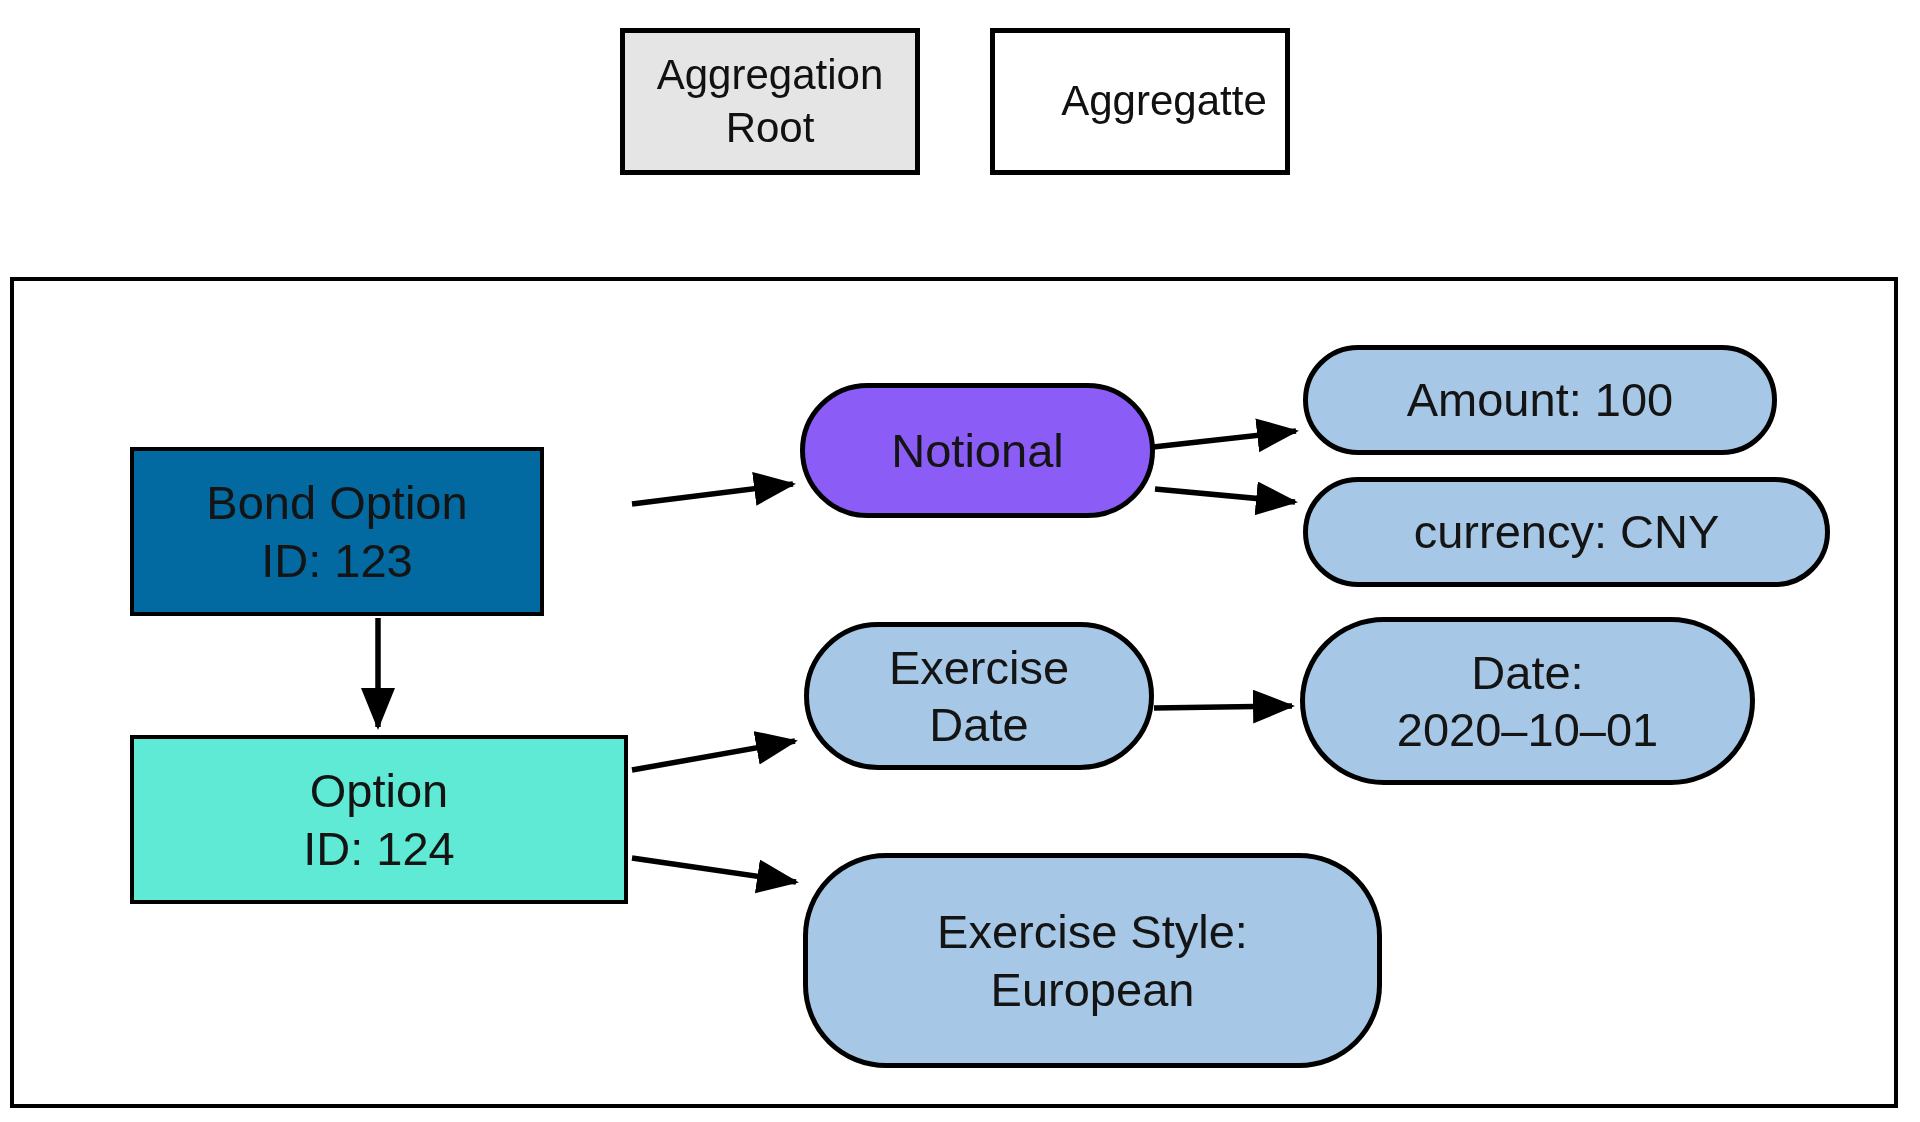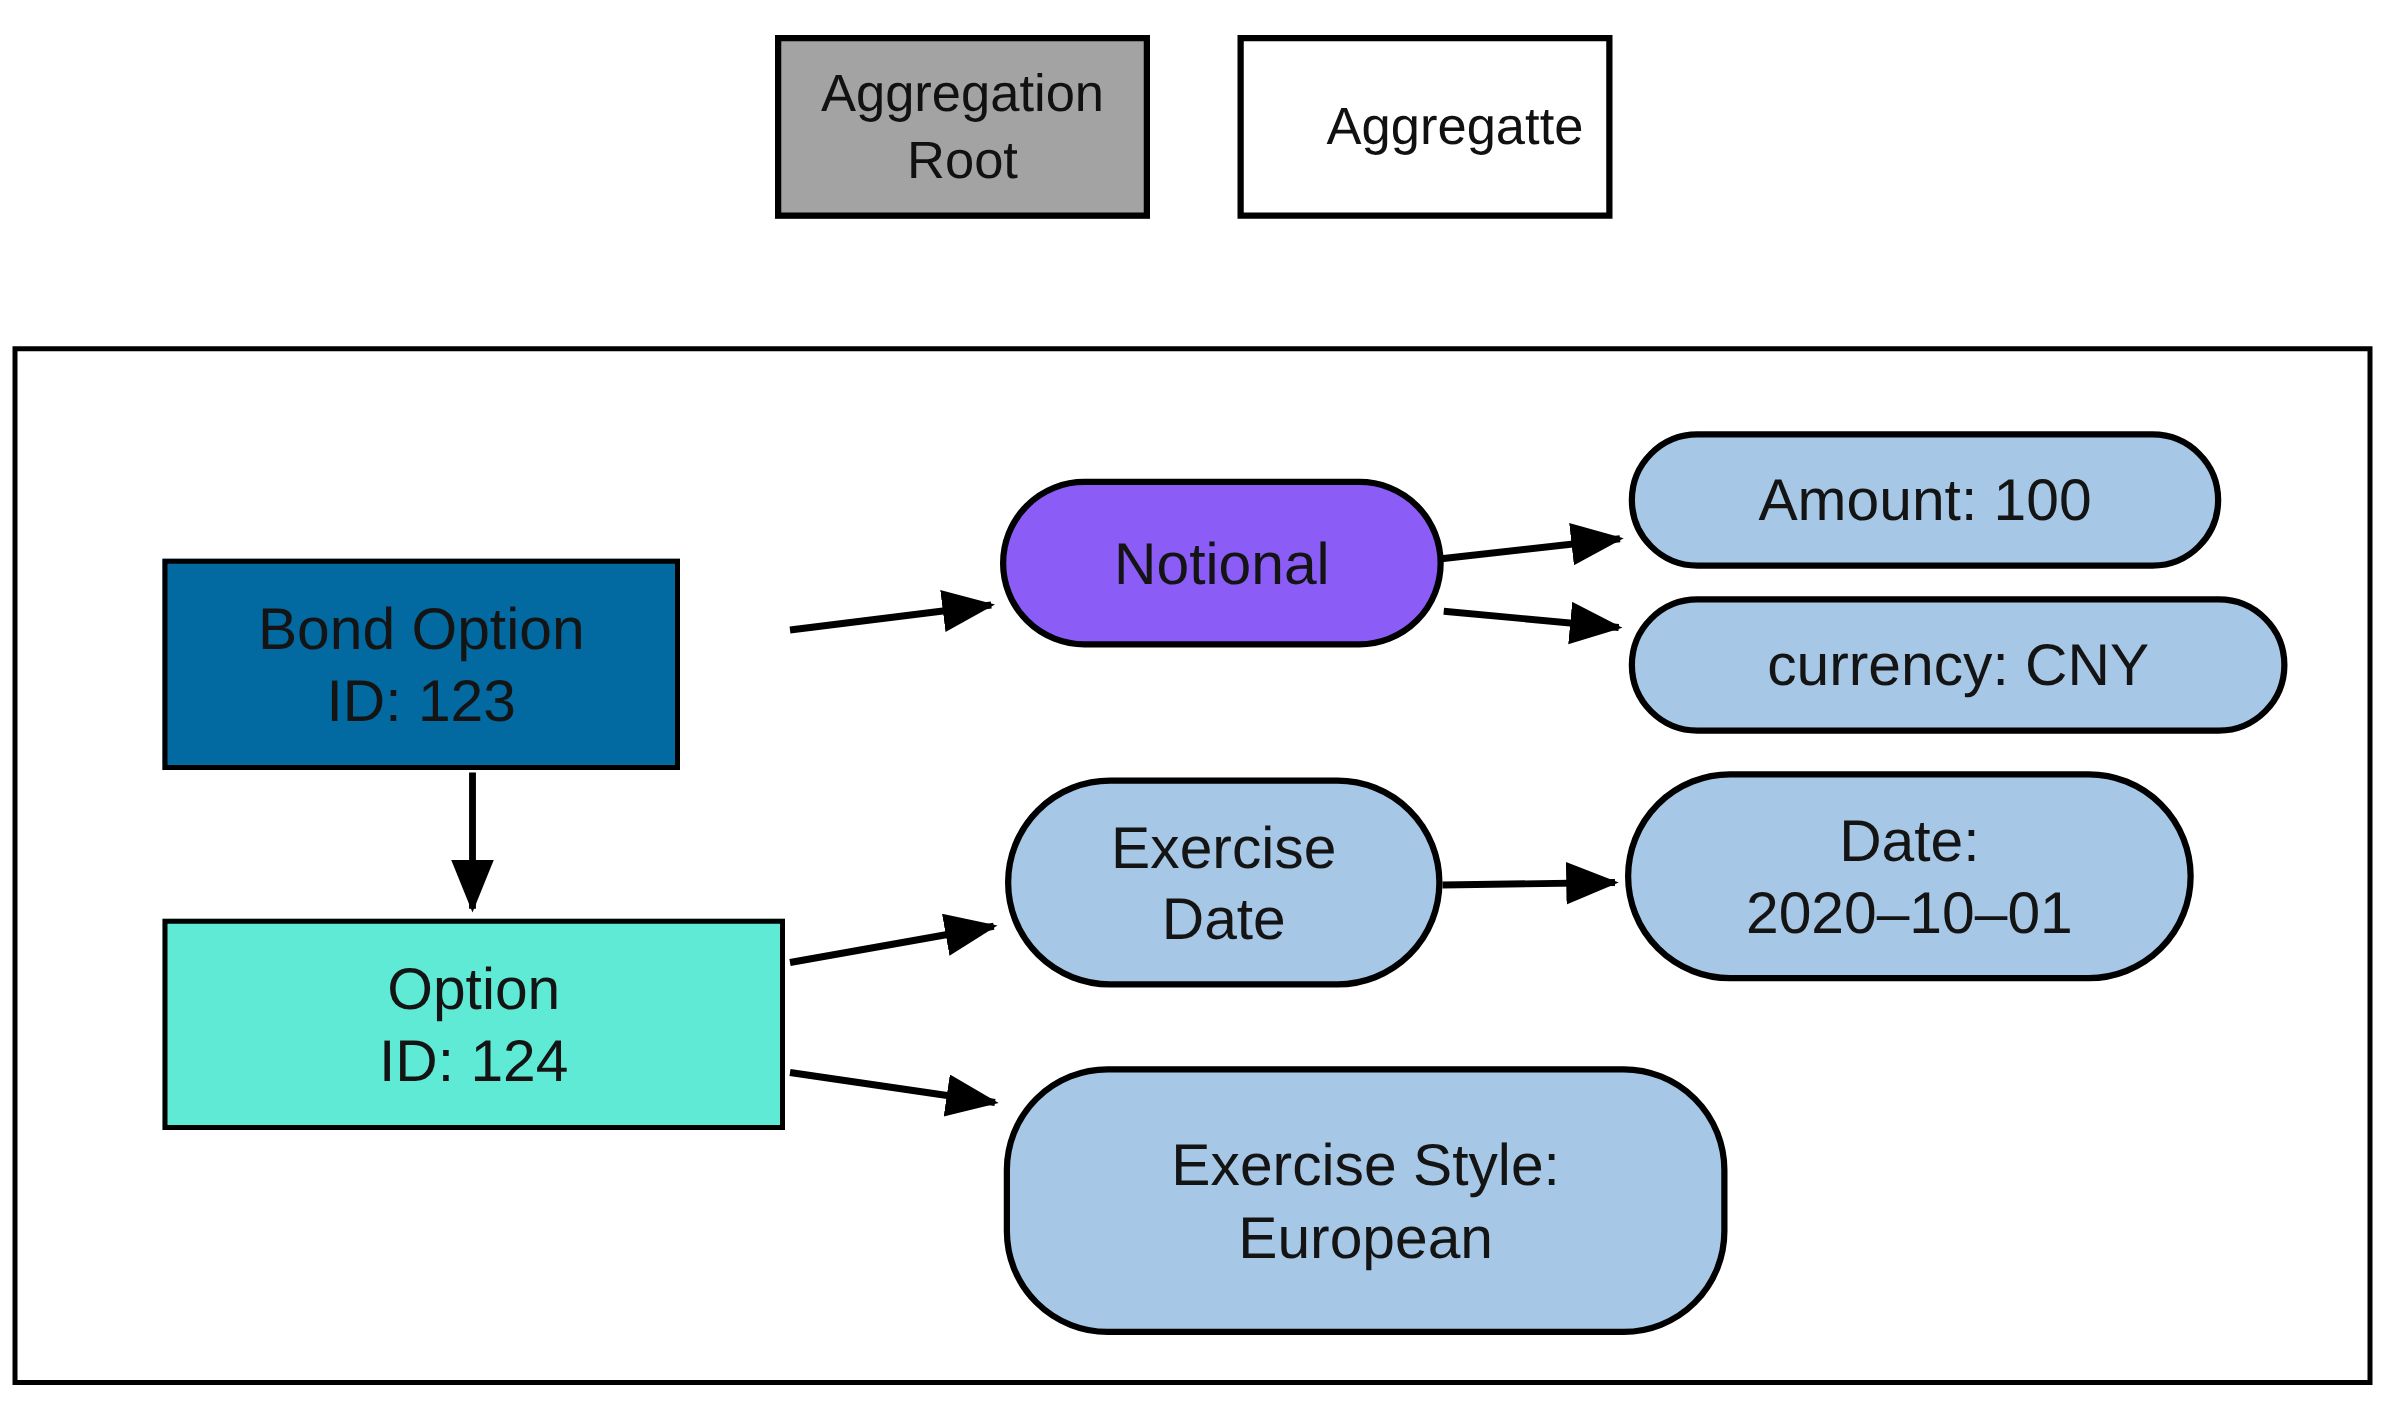"Aggregation" div.legend-box { background: #a3a3a3 -> #e5e5e5 }
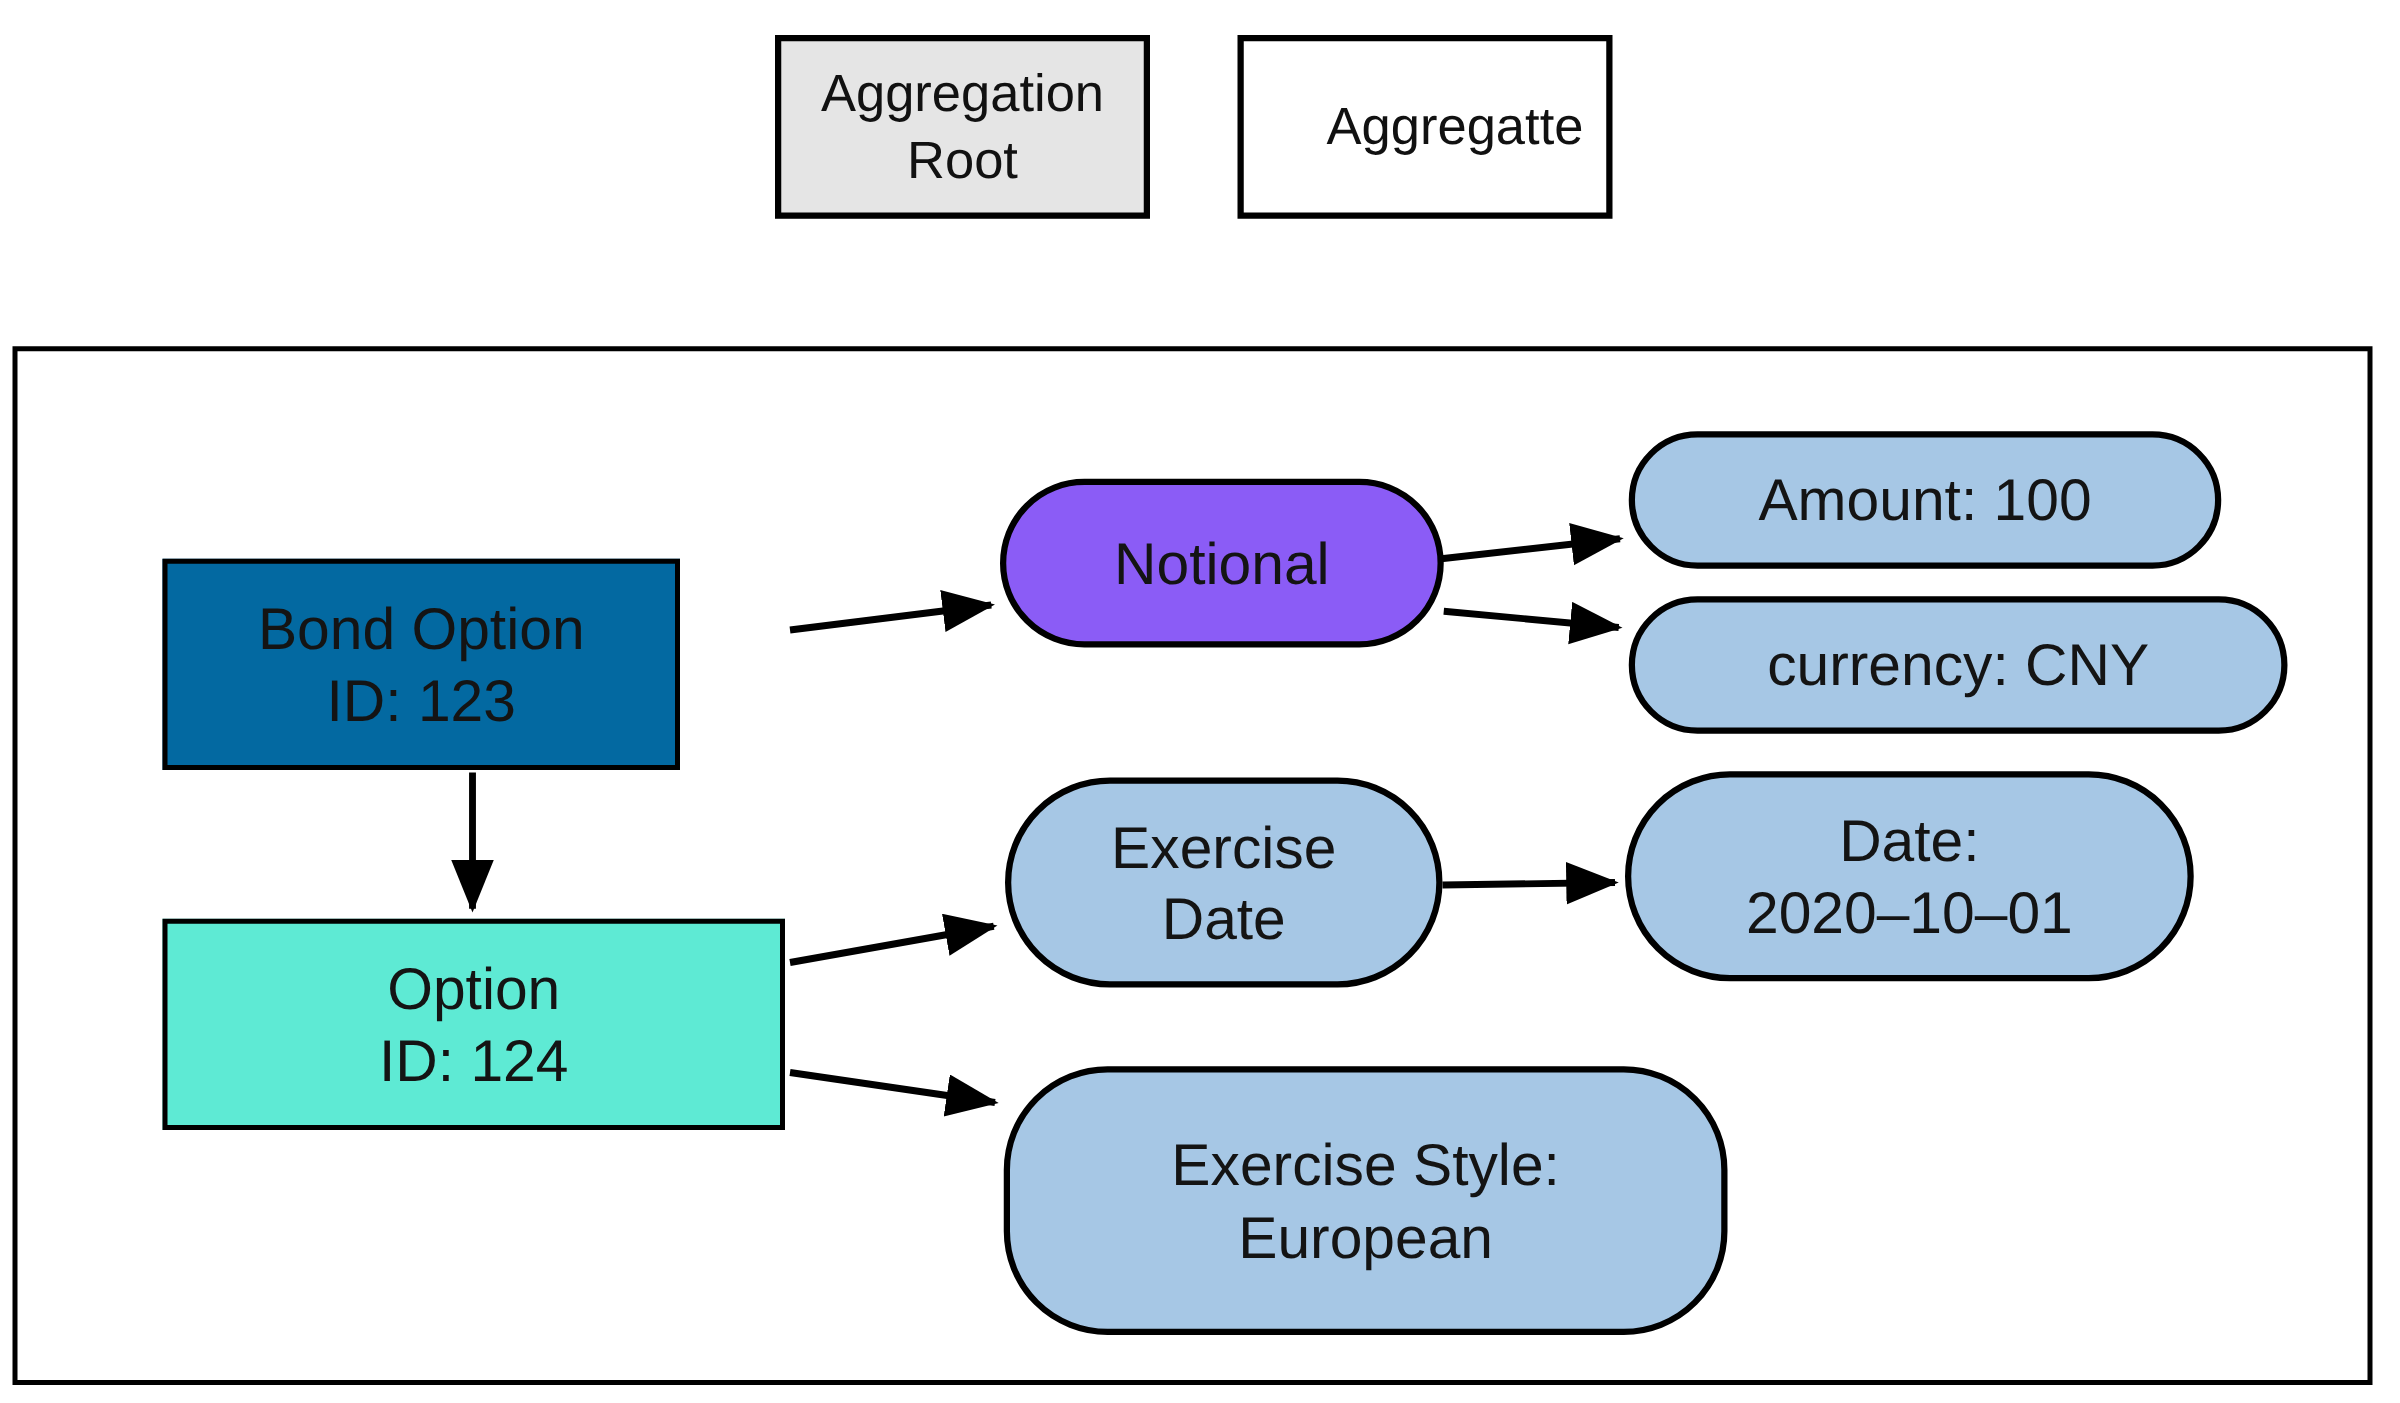"Exercise" div.node { height: 168px -> 148px }
